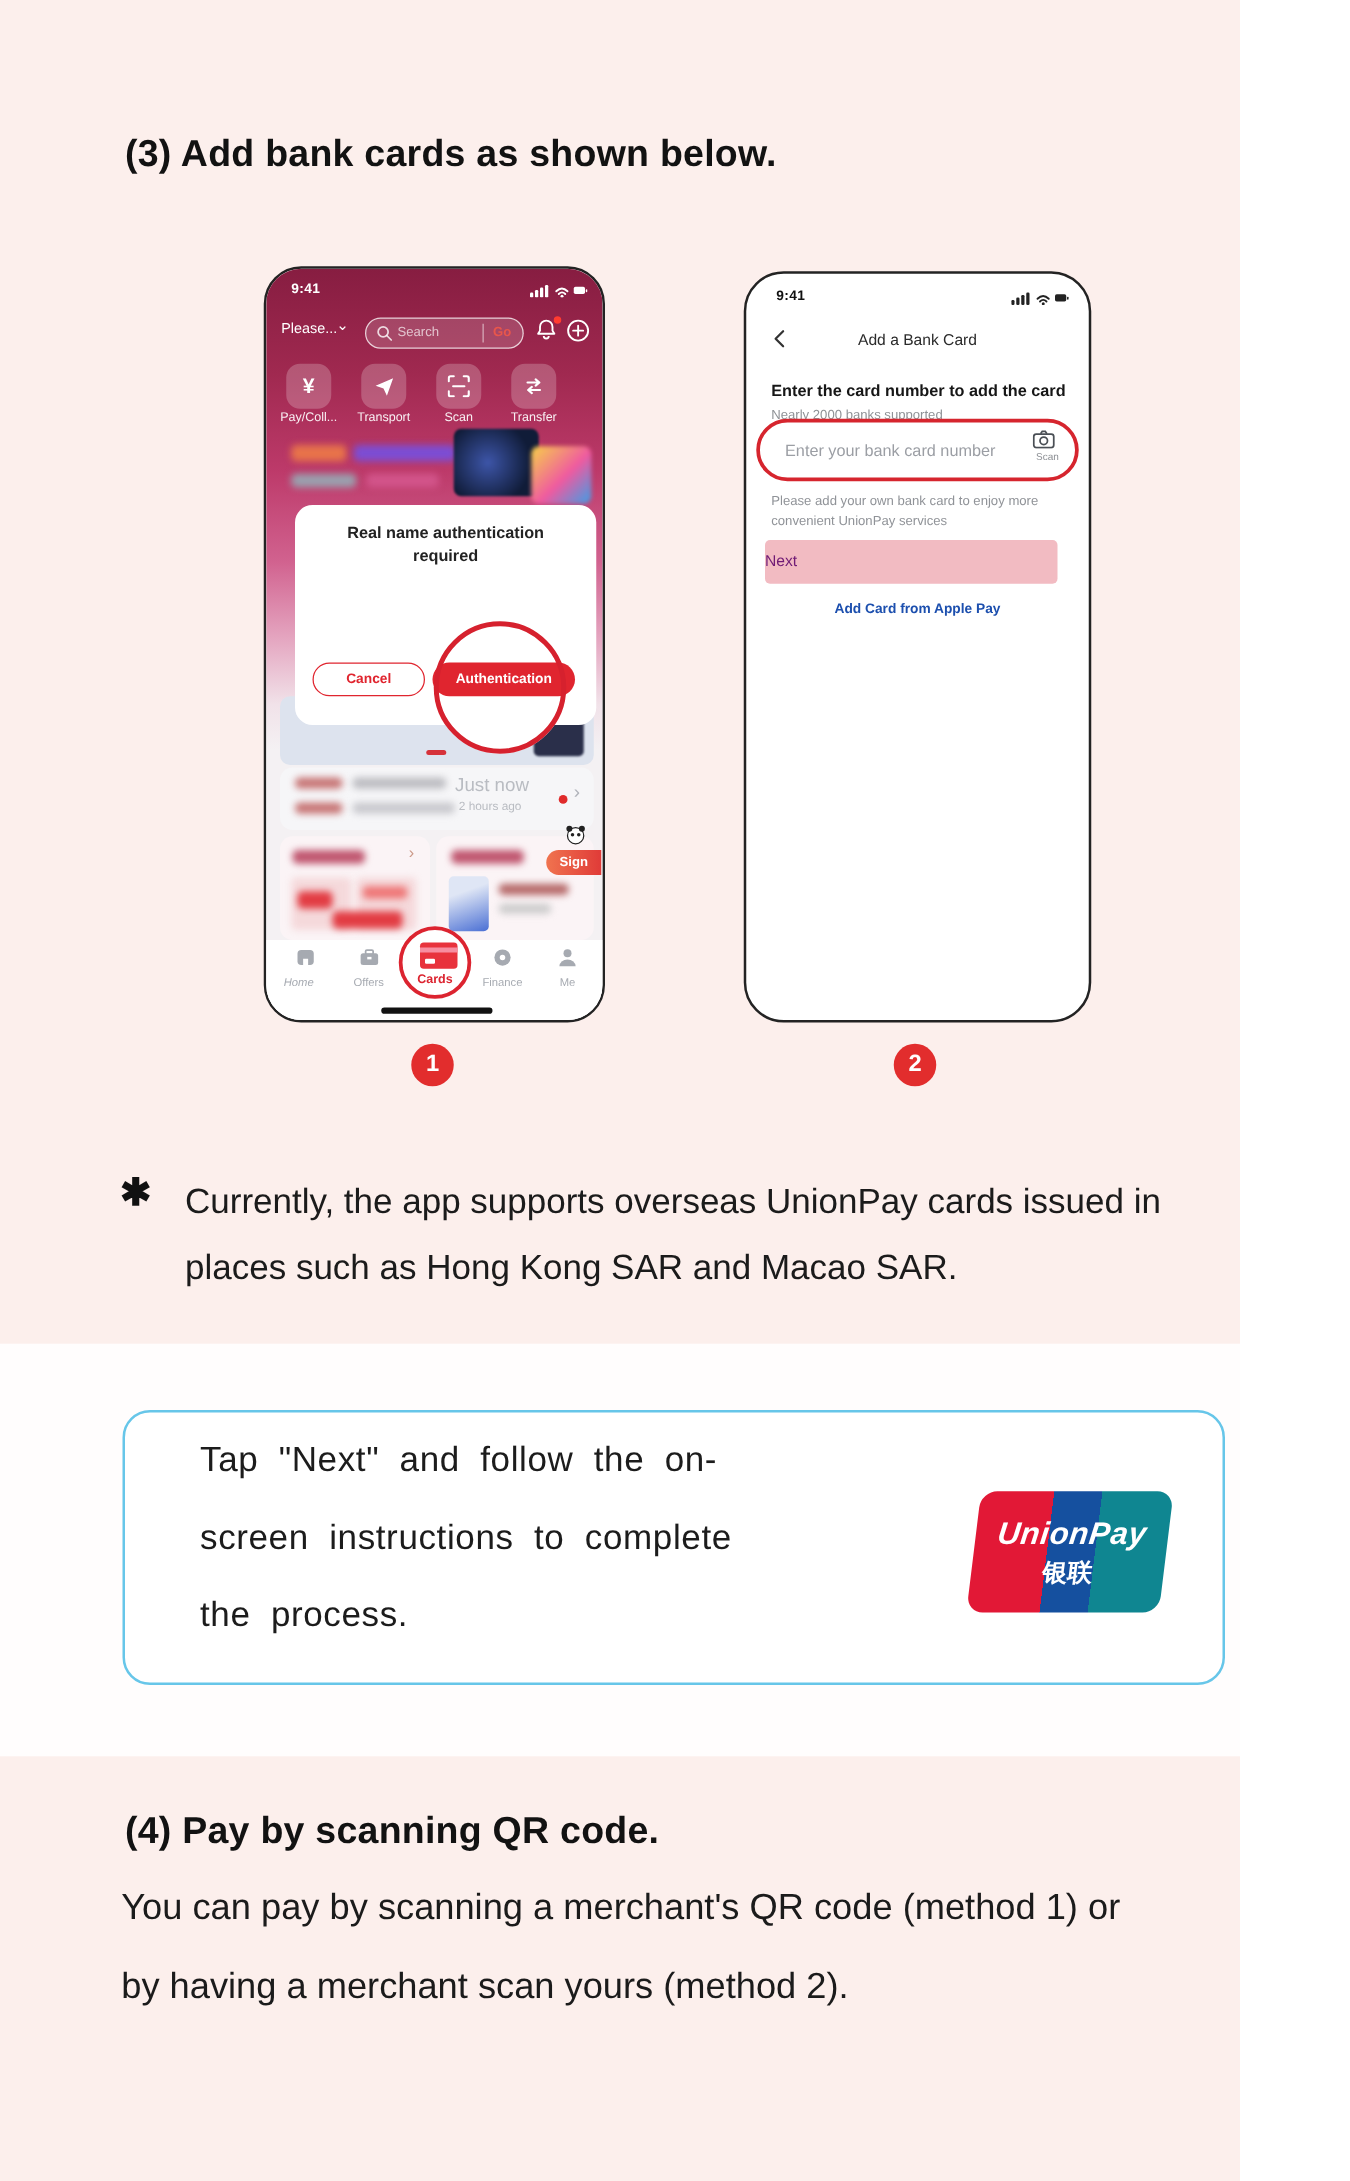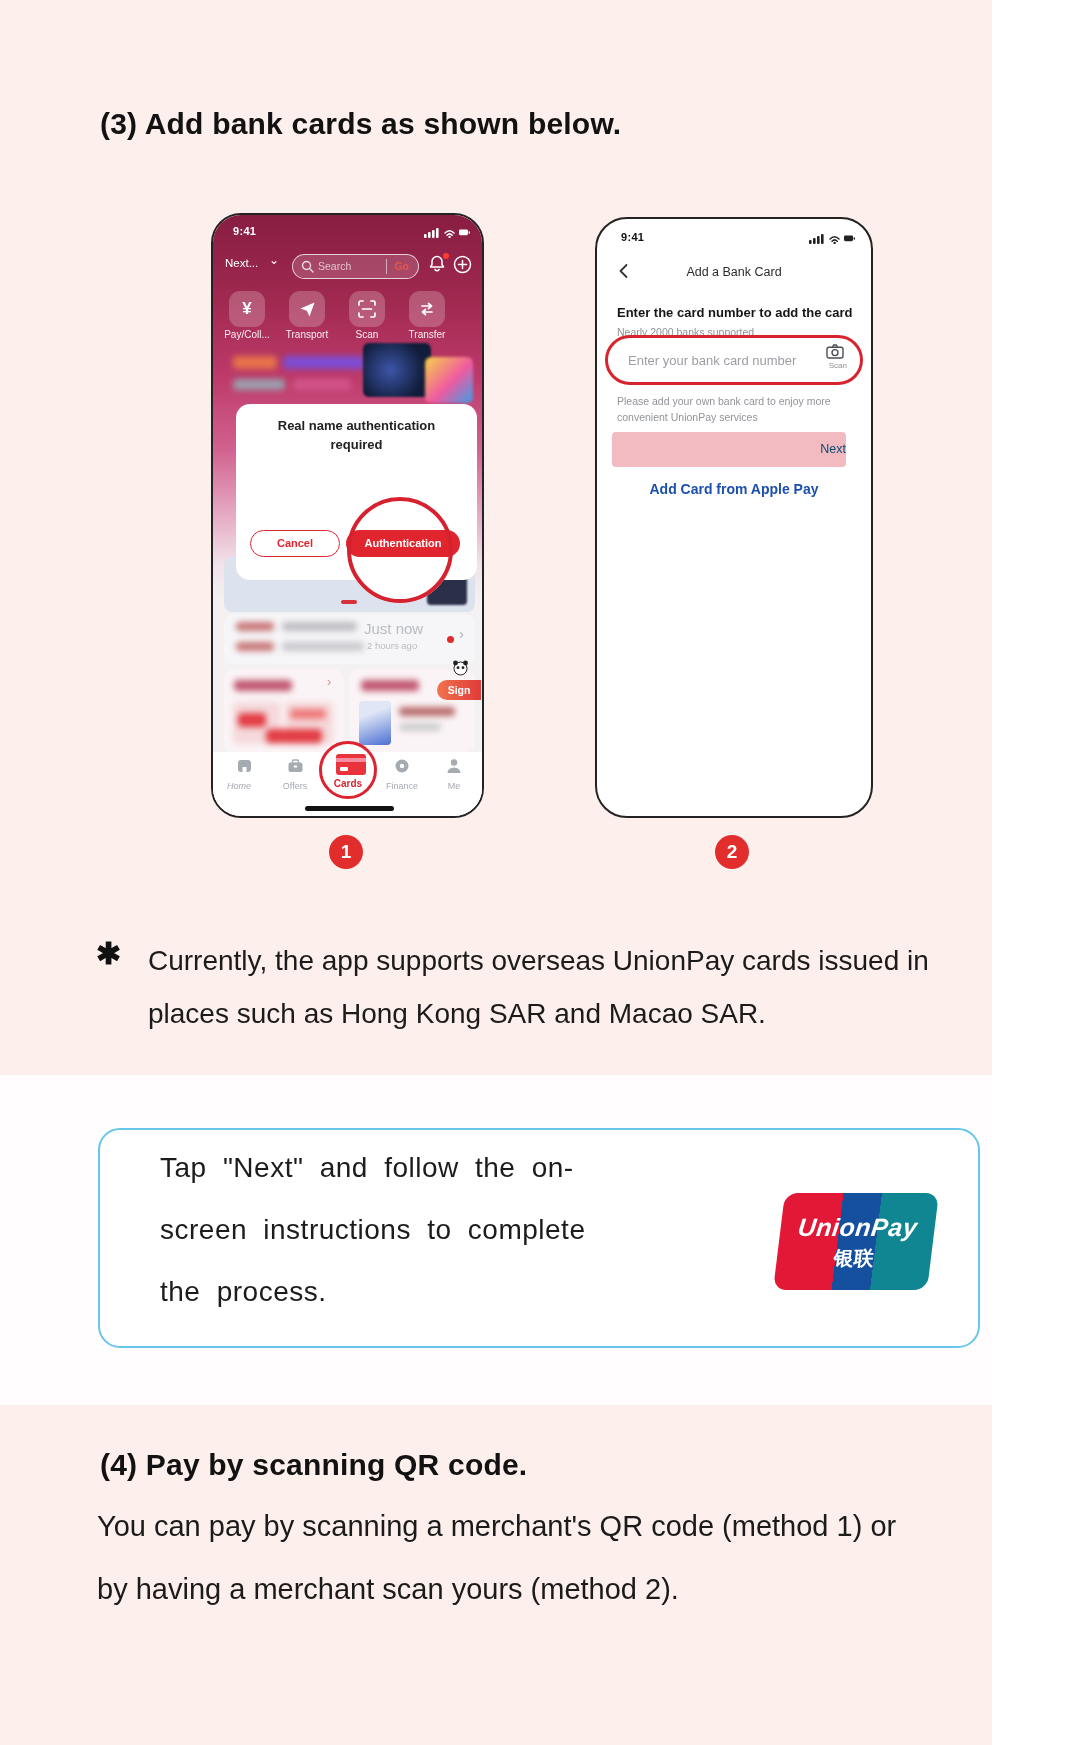"Next..." span.abs { text: Next -> Please }
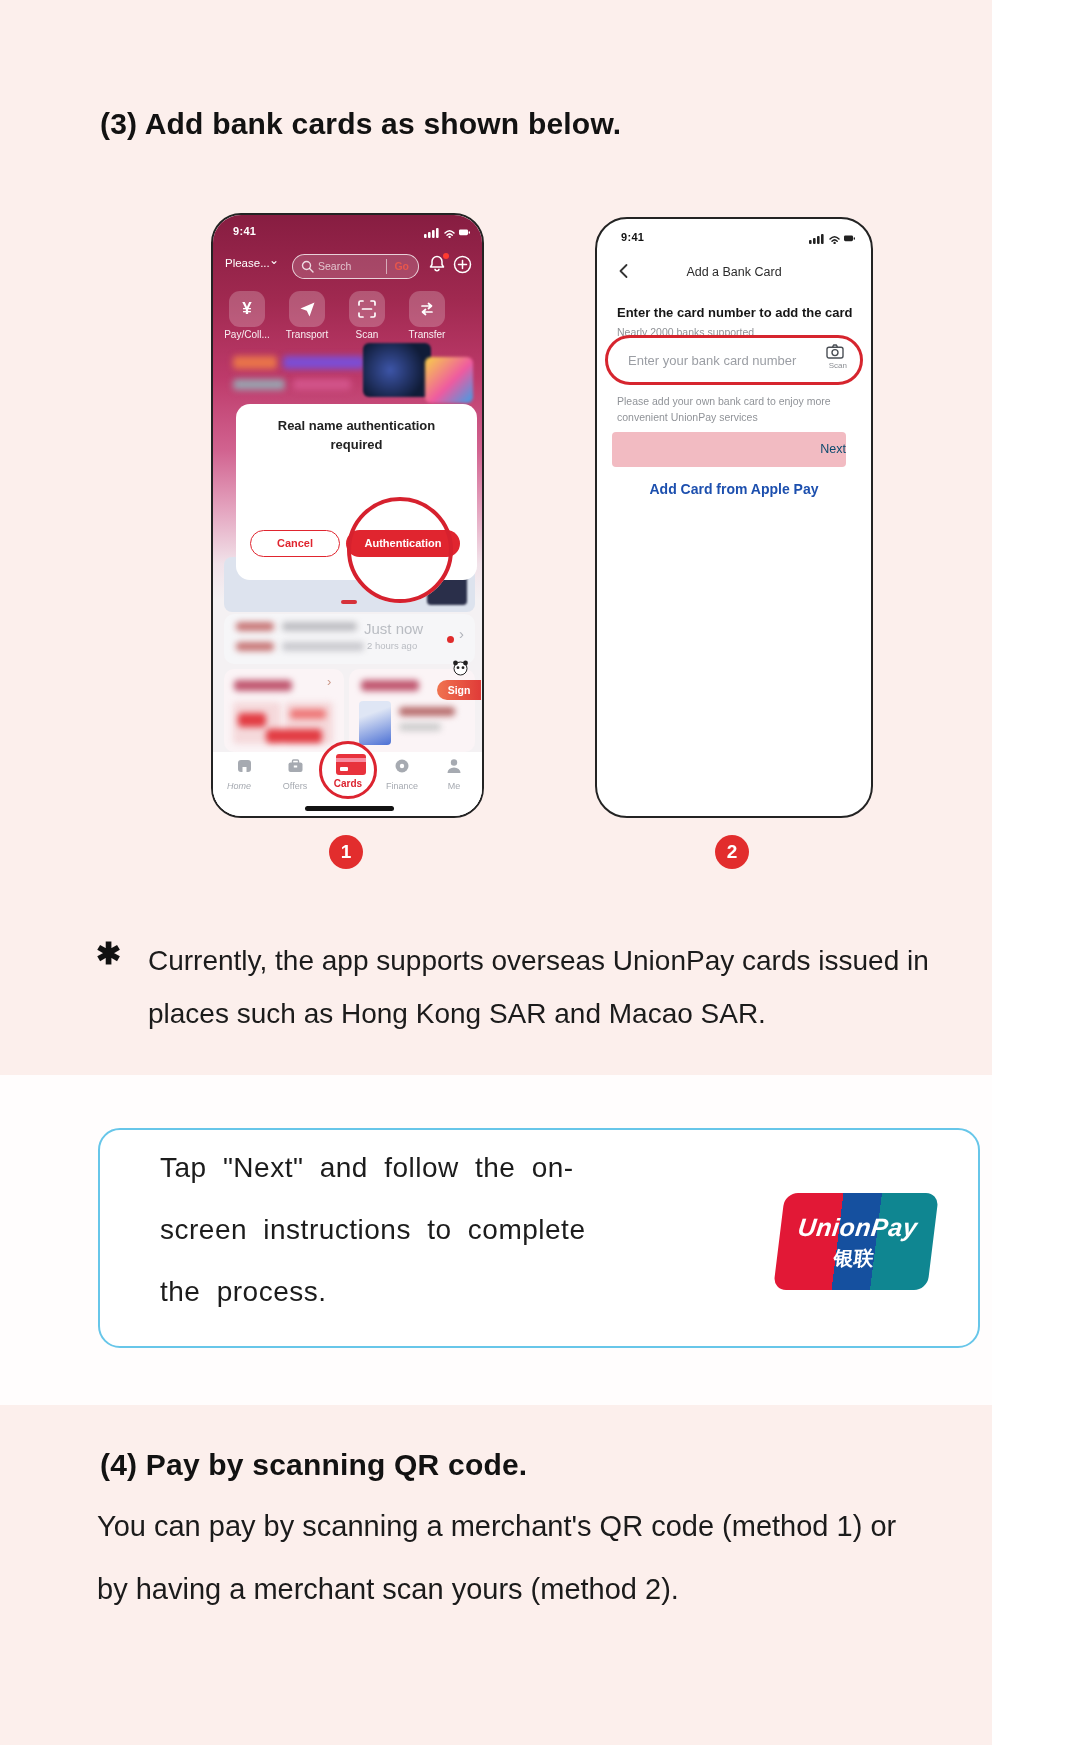"Next" .nextbtn { color: #0c4a6e -> #701a75; text-align: right -> left }
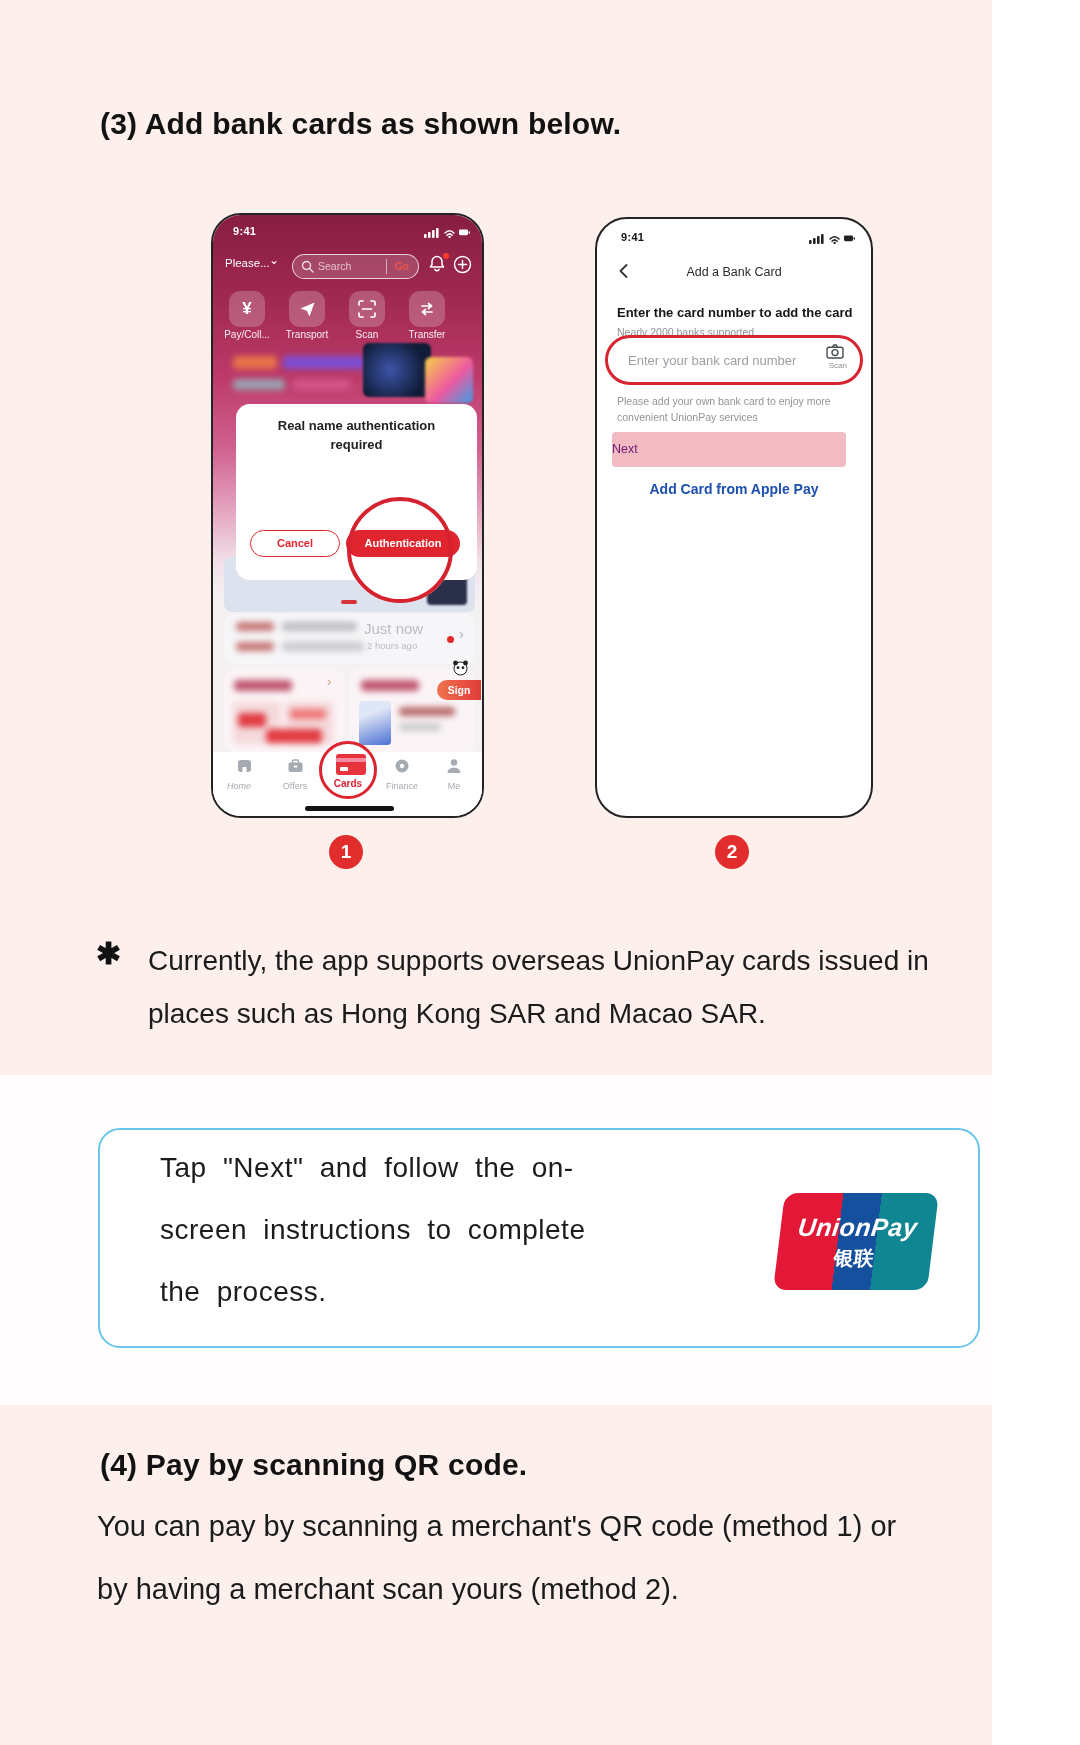"Add Card from Apple Pay" .applelink { font-size: 14px -> 11px }
